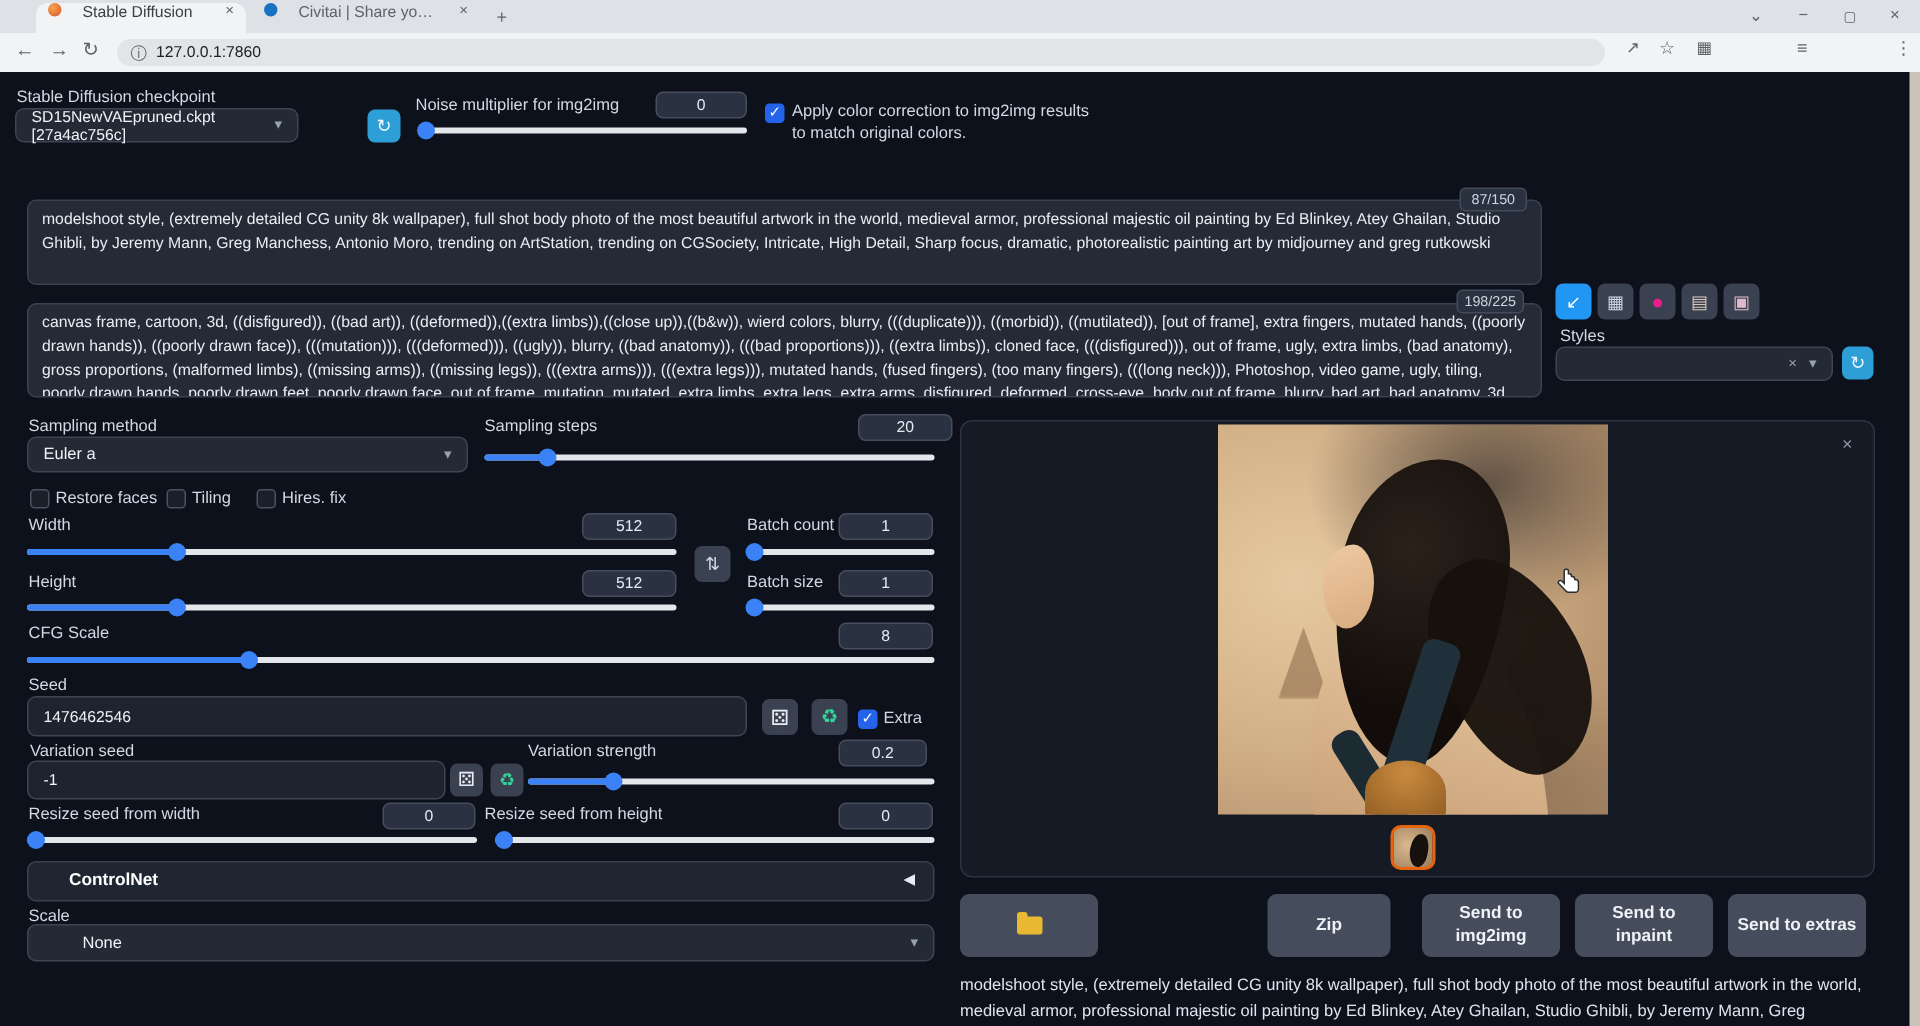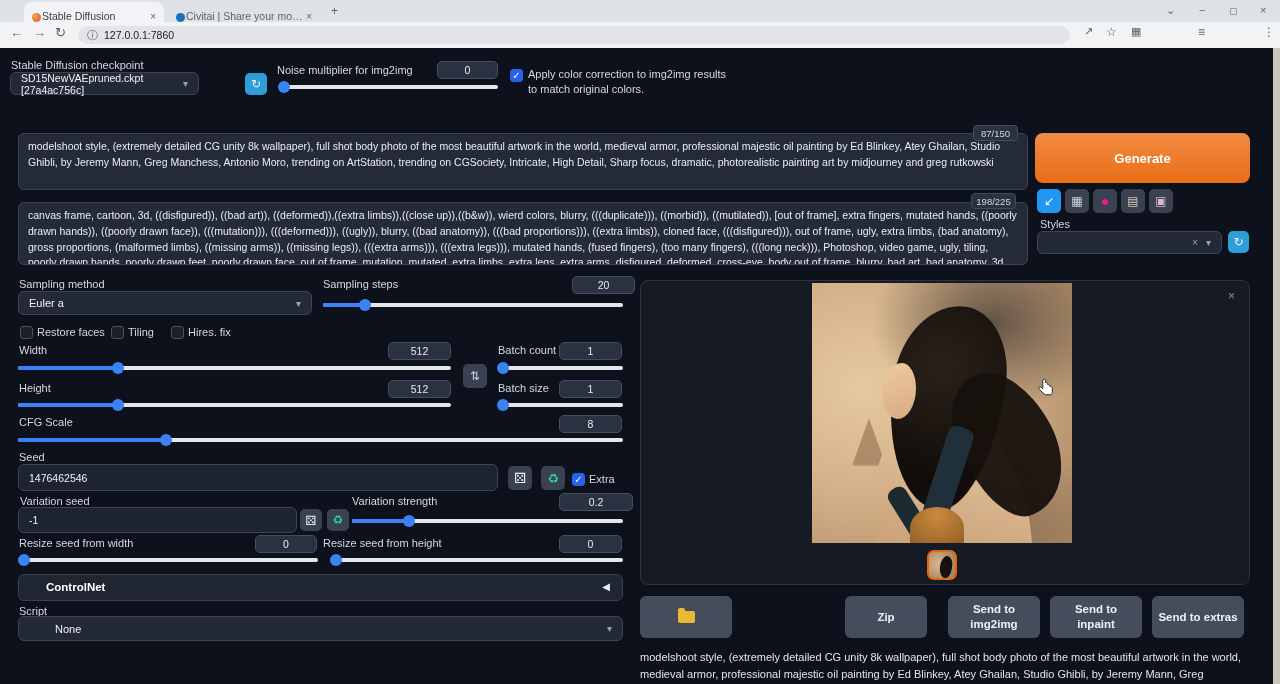"Stable Diffusion" .btab { align-items: flex-end -> flex-start; gap: 1px -> 14px }
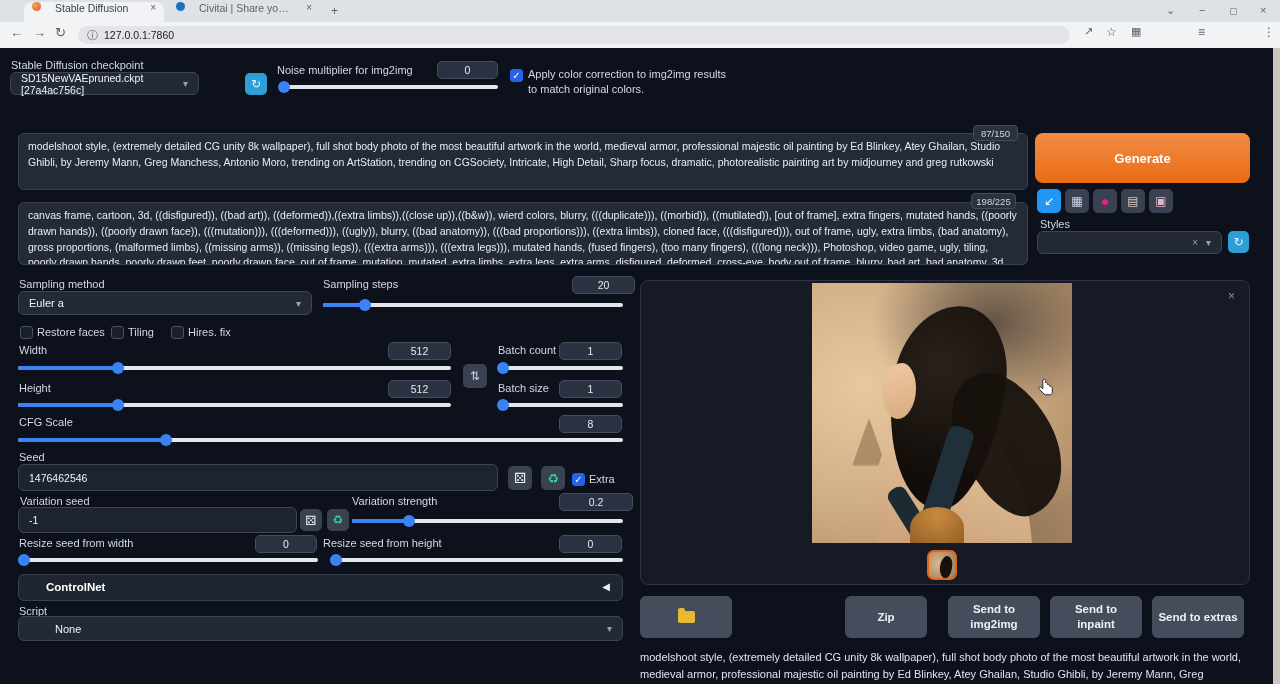"Generate" div.genbtn { html: <div>Generate</div> -> none }
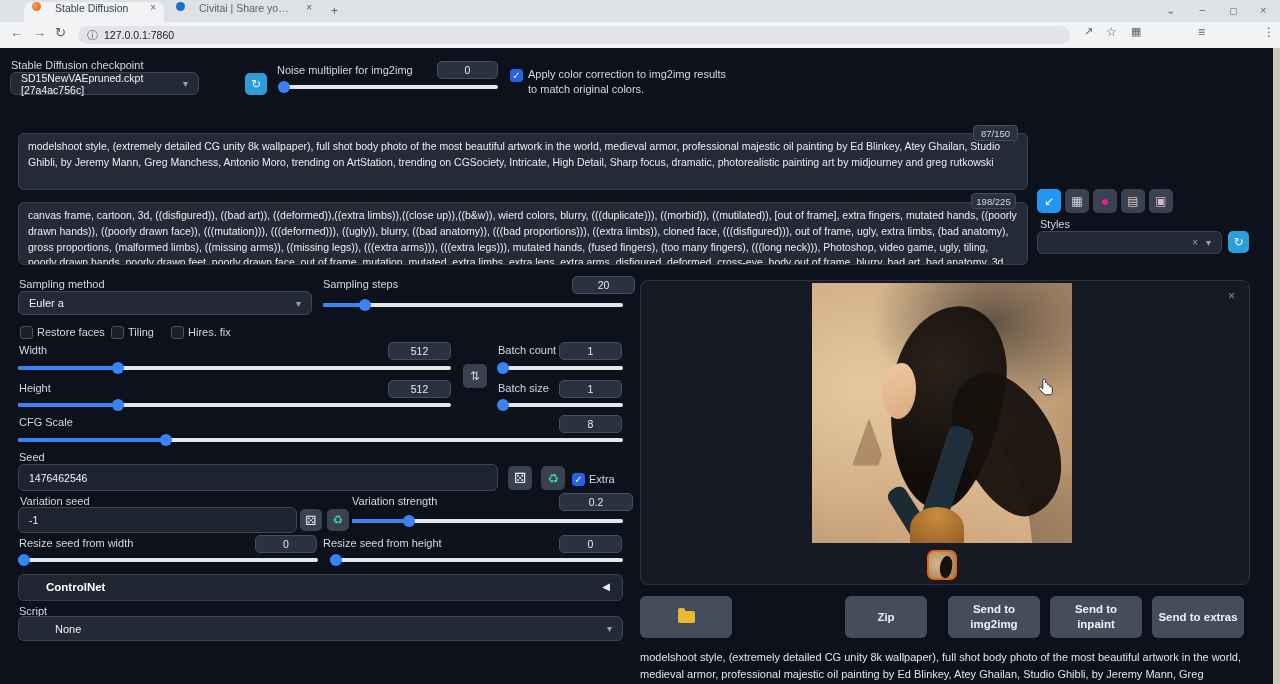"0.2" div.num { width: 74px -> 59px }
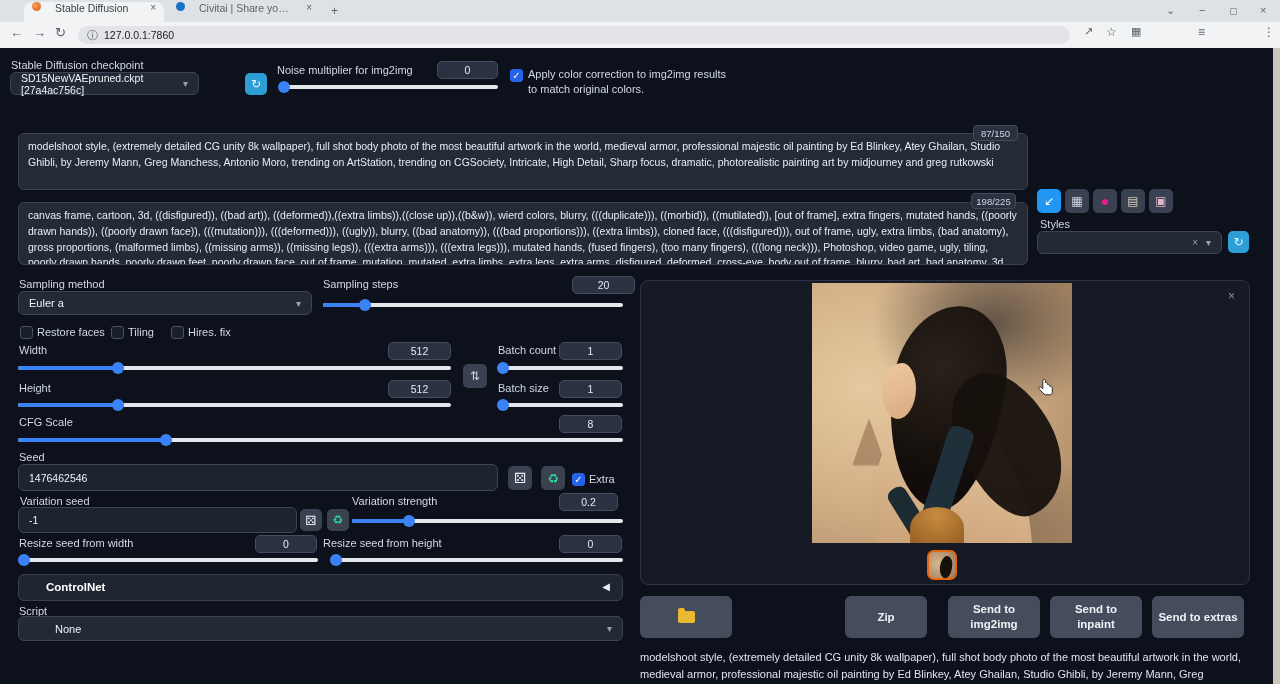"Script" div.lbl { text: Script -> Scale }
